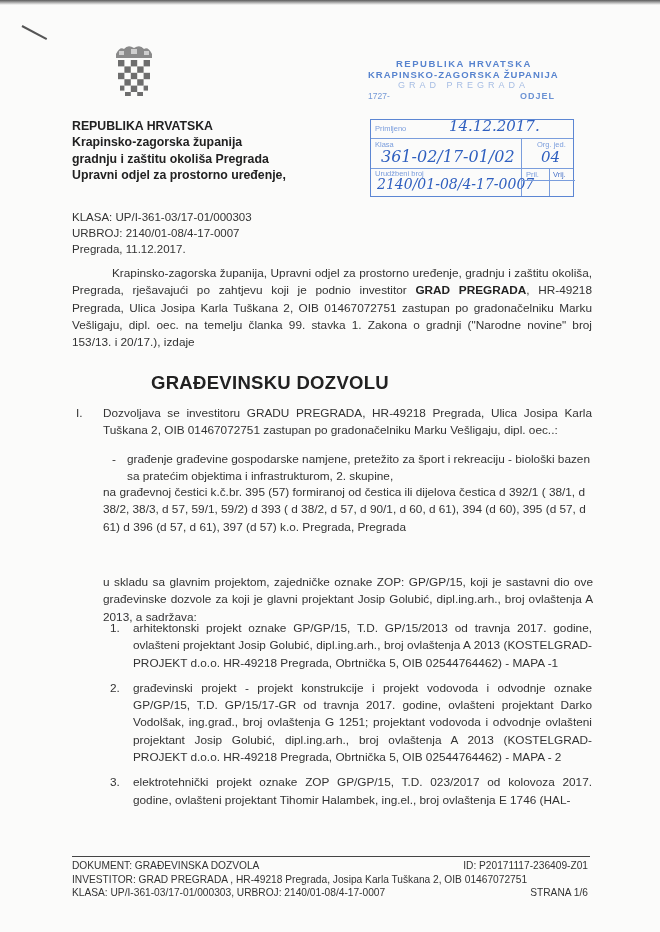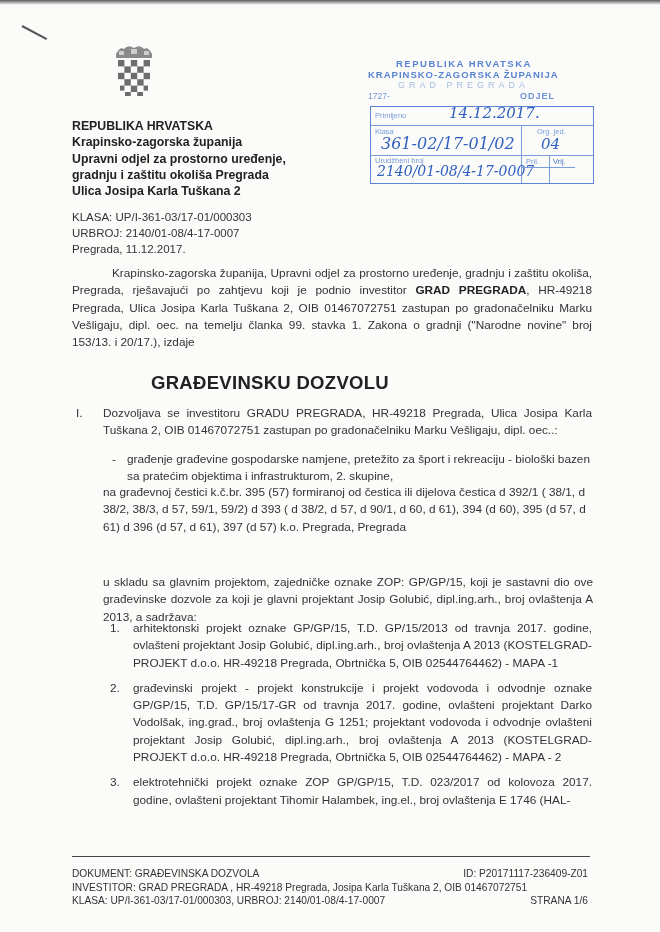"Primljeno" .stamp .box { top: 48px -> 61px; width: 224px -> 204px }
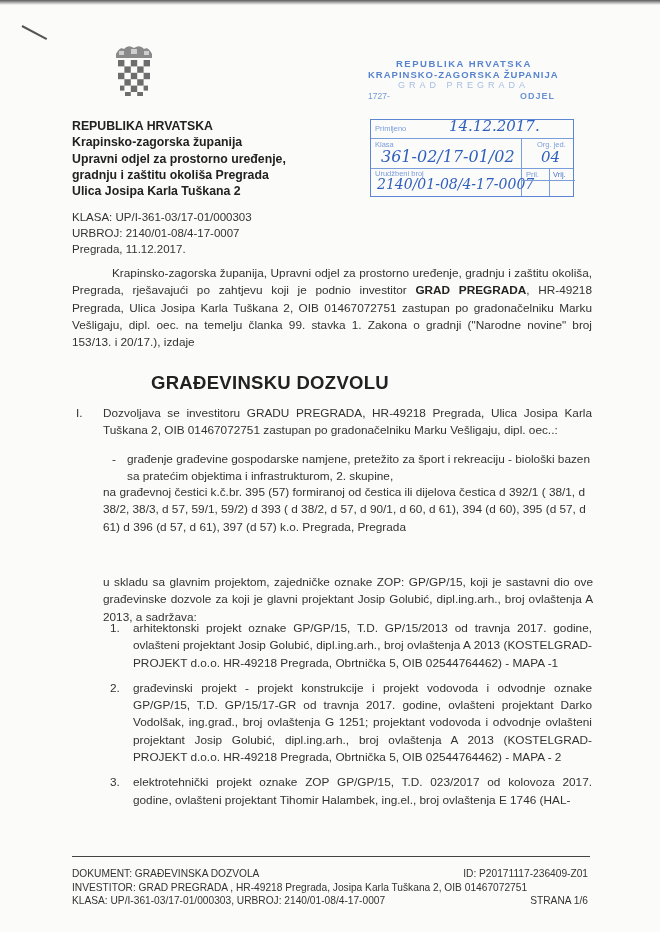"Upravni odjel za prostorno uređenje," div { order: before "gradnju i zaštitu okoliša Pregrada" -> after "gradnju i zaštitu okoliša Pregrada" }
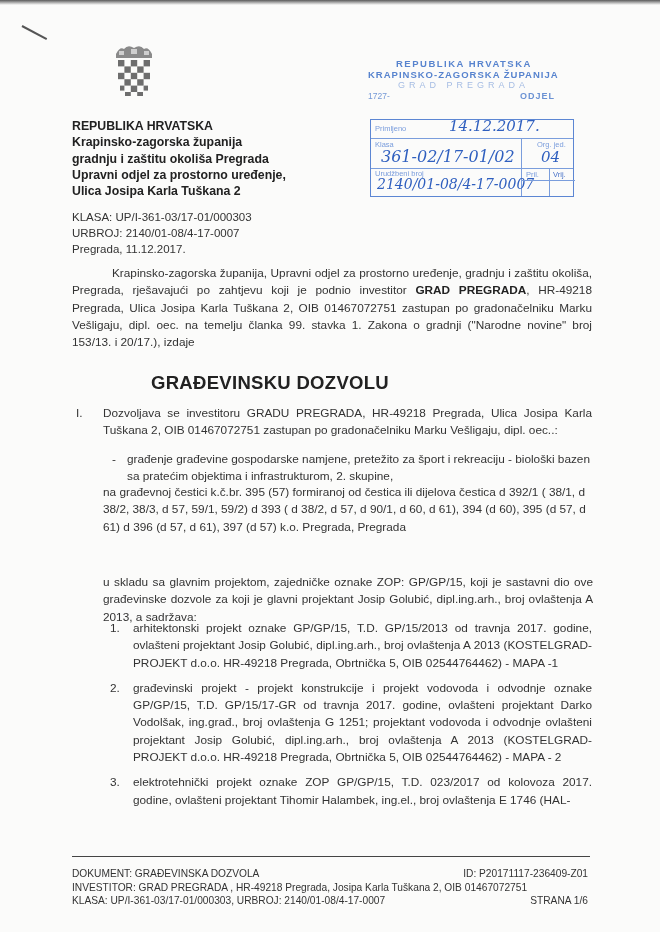"Ulica Josipa Karla Tuškana 2" div { html: <div>Ulica Josipa Karla Tuškana 2</div> -> none }
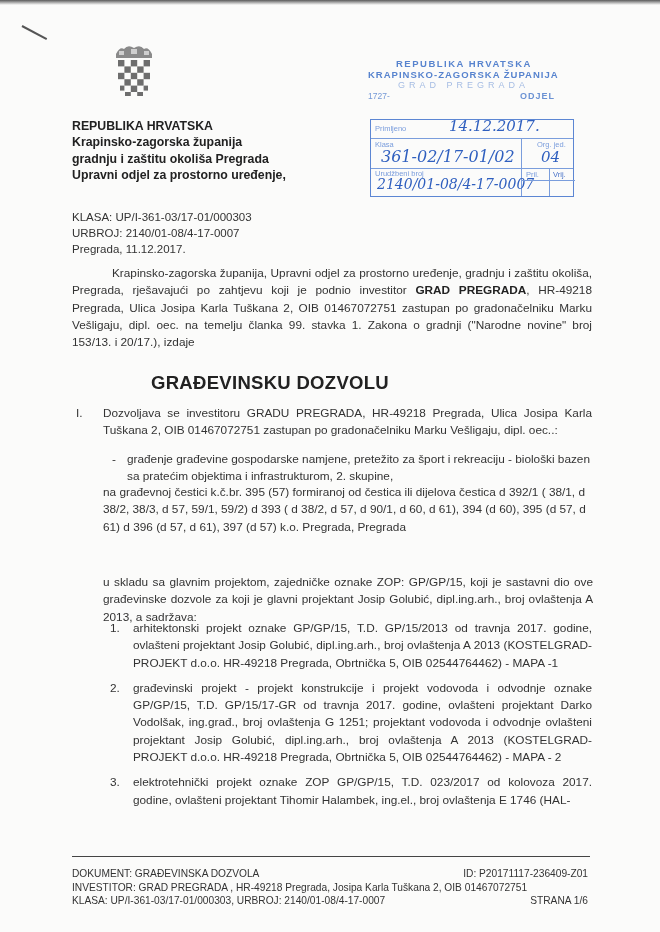"DOKUMENT: GRAĐEVINSKA DOZVOLA" .footer { padding-top: 10px -> 2px }
